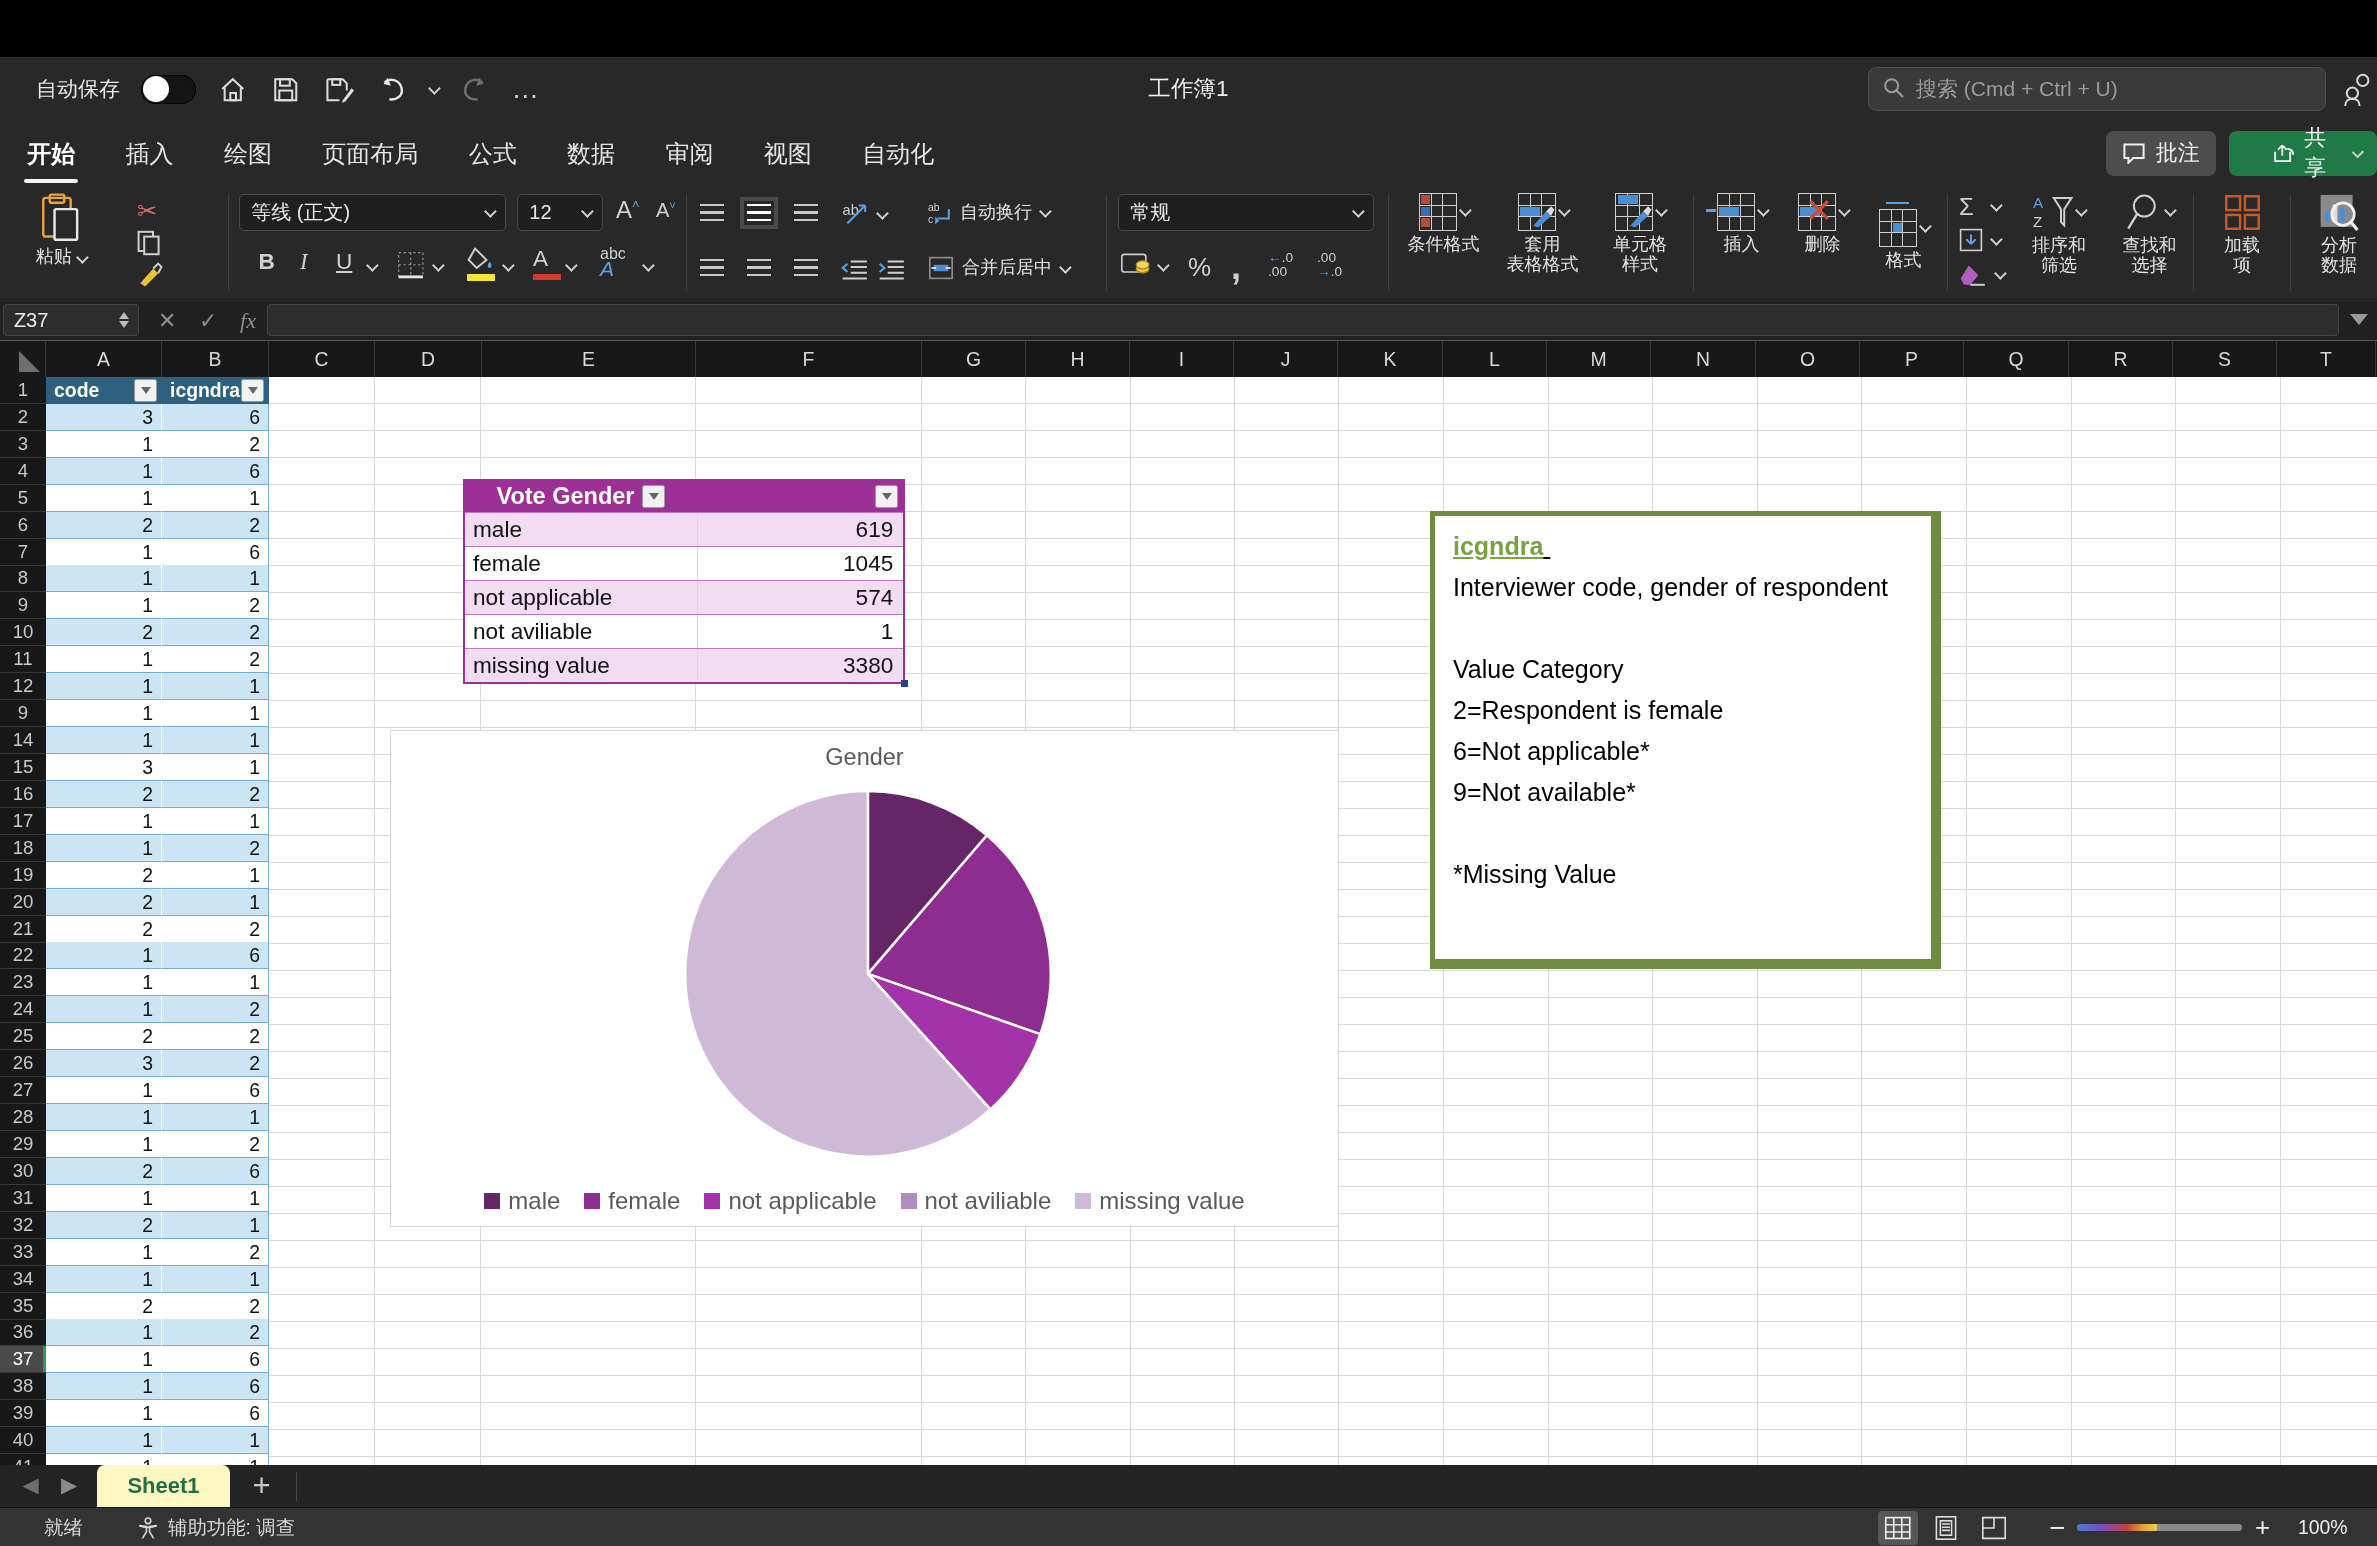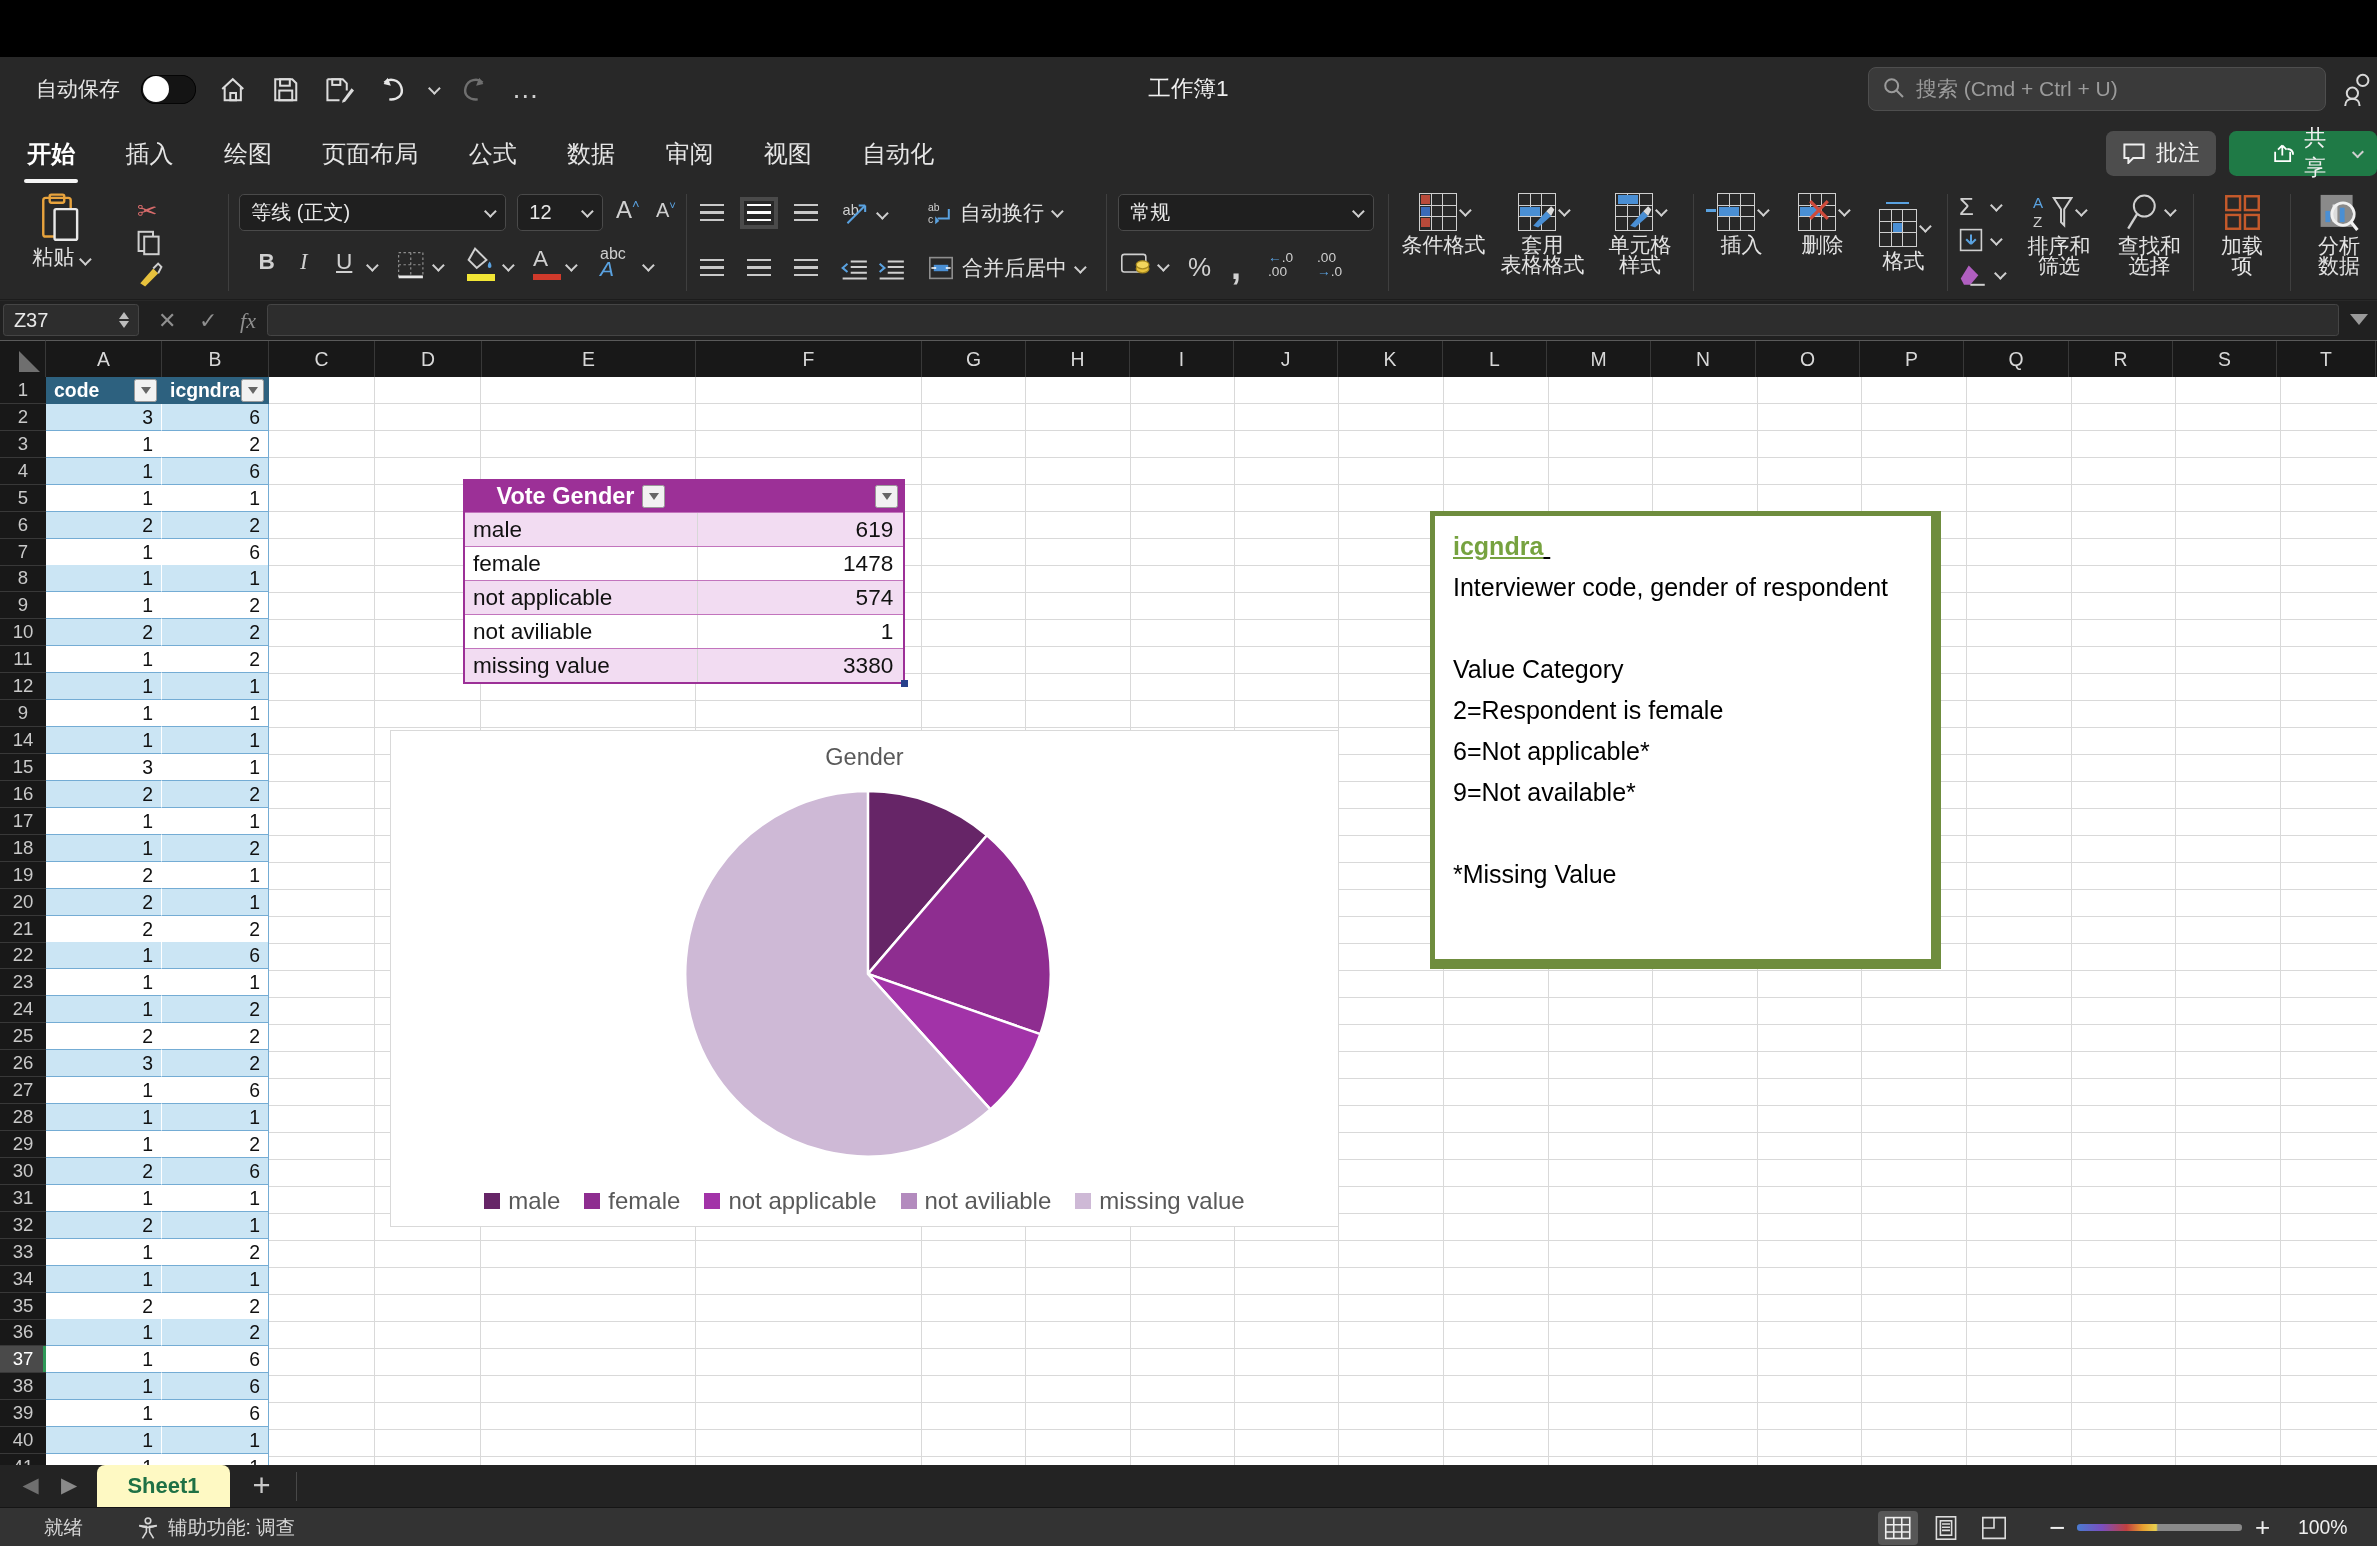"自动换行" .rlabel { font-size: 21px -> 18px }
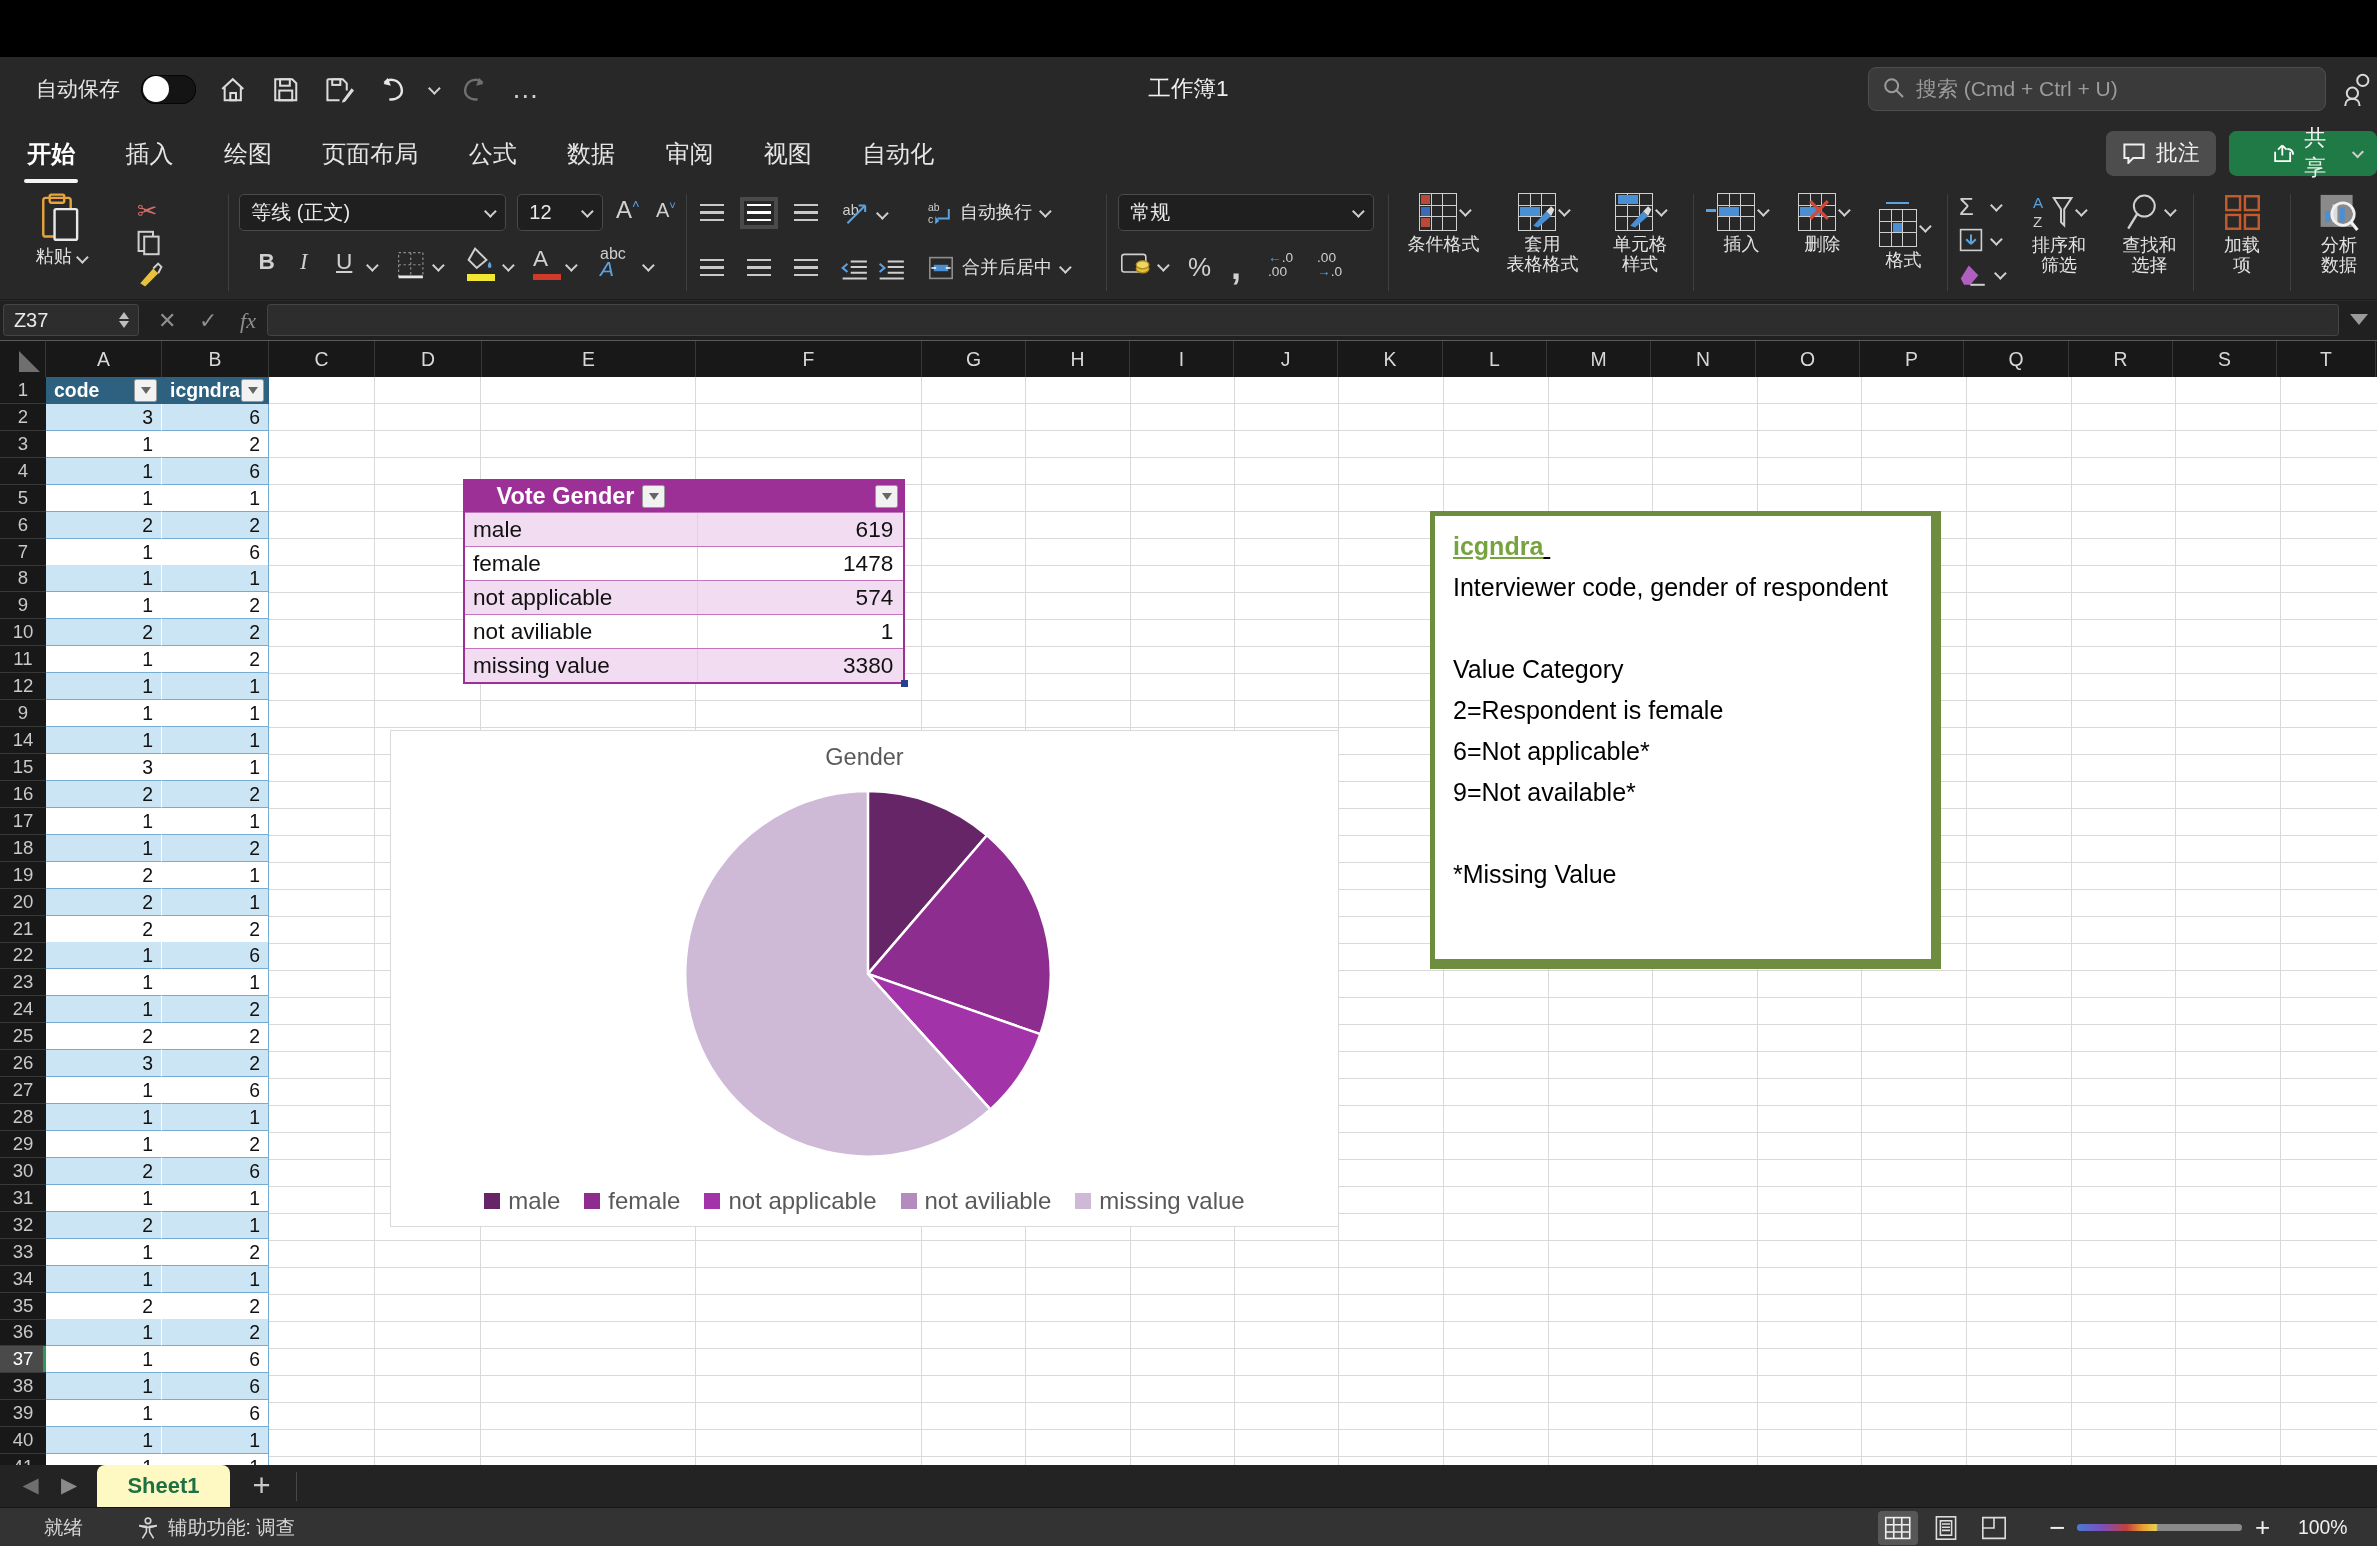"1478" span { text: 1478 -> 1045 }
